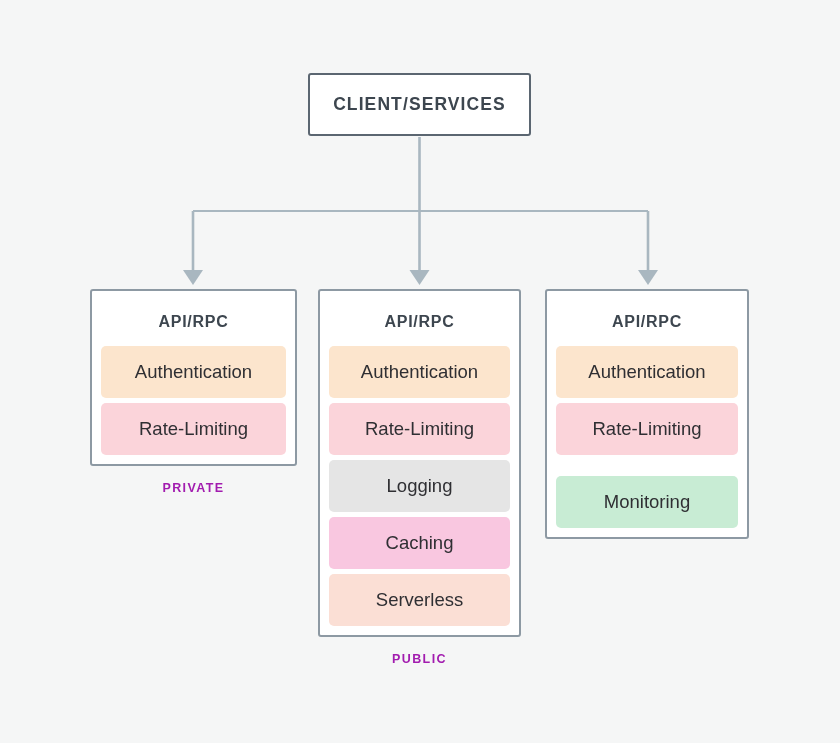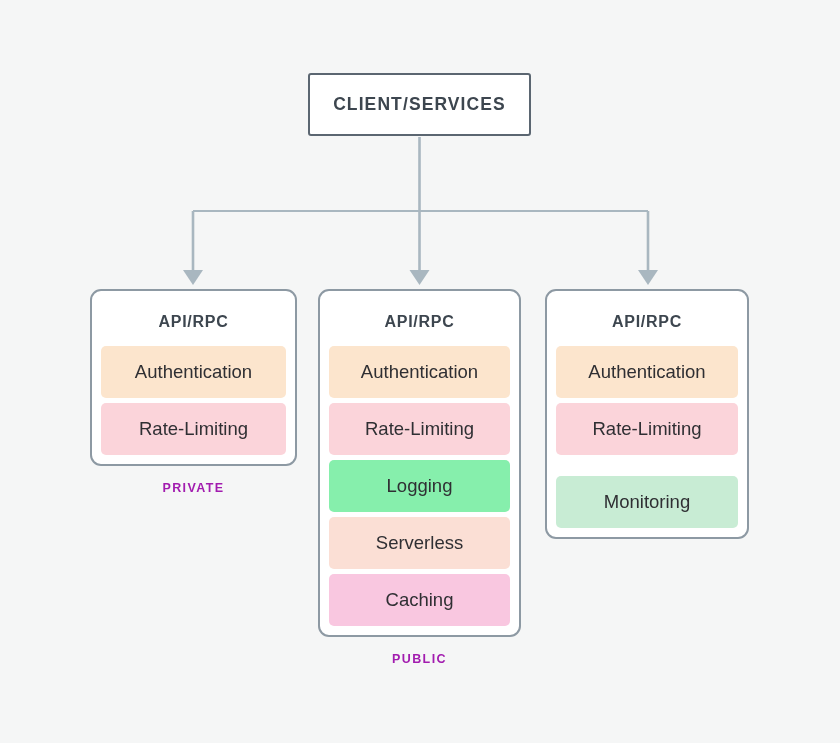"API/RPC" .card { border-radius: 11px -> 3px }
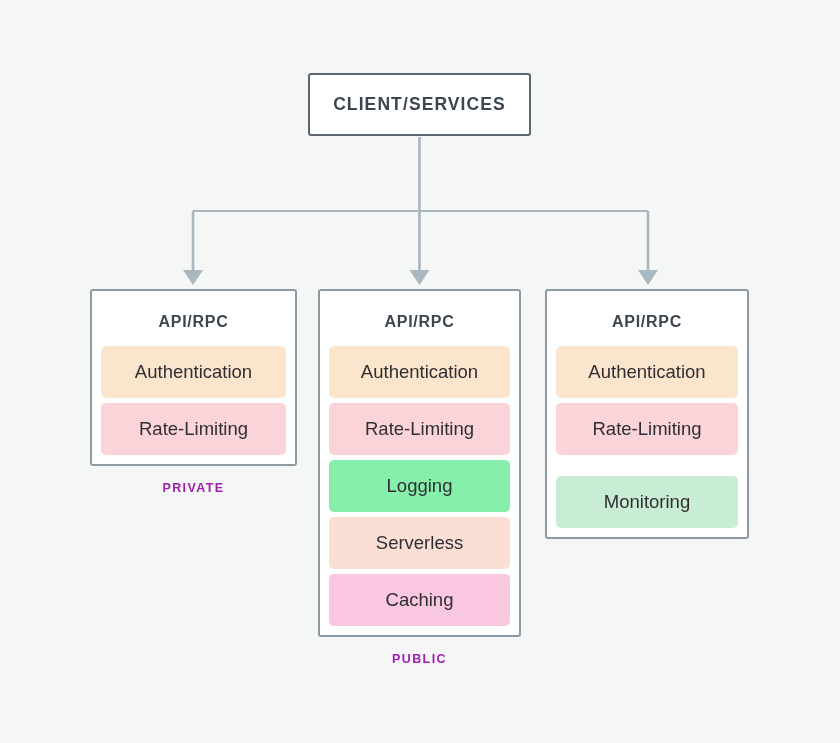"Logging" div.pill { background: #86efac -> #e5e5e5 }
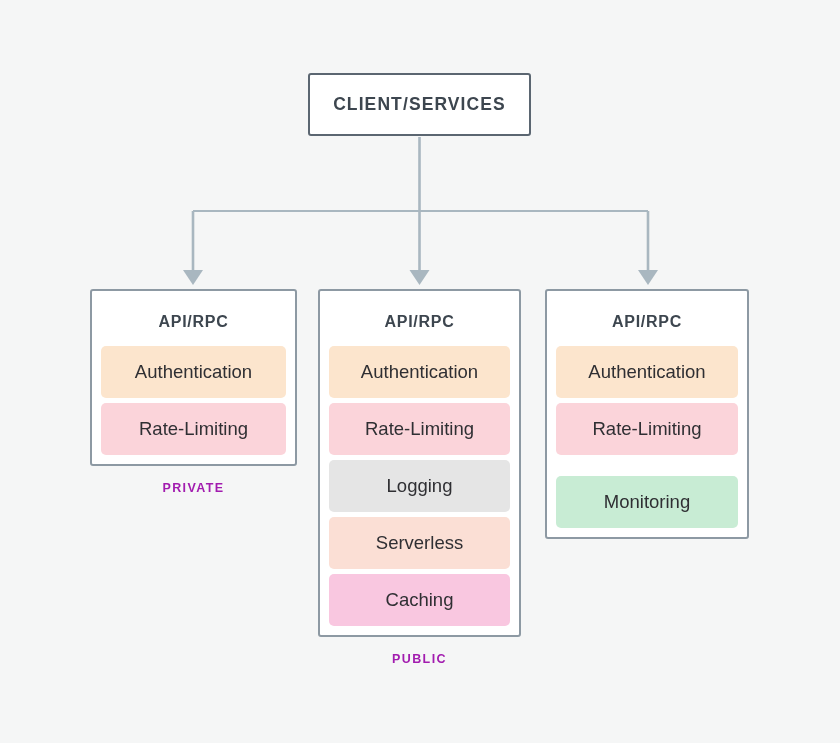"Serverless" div.pill { order: before "Caching" -> after "Caching" }
